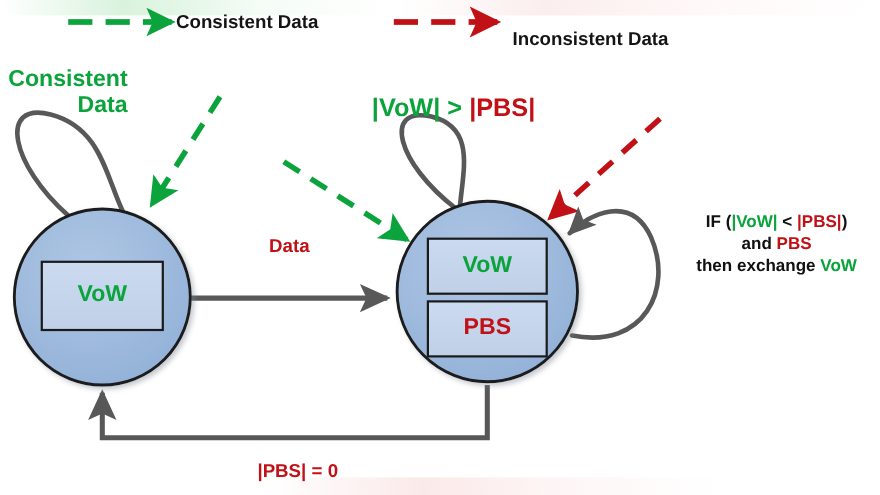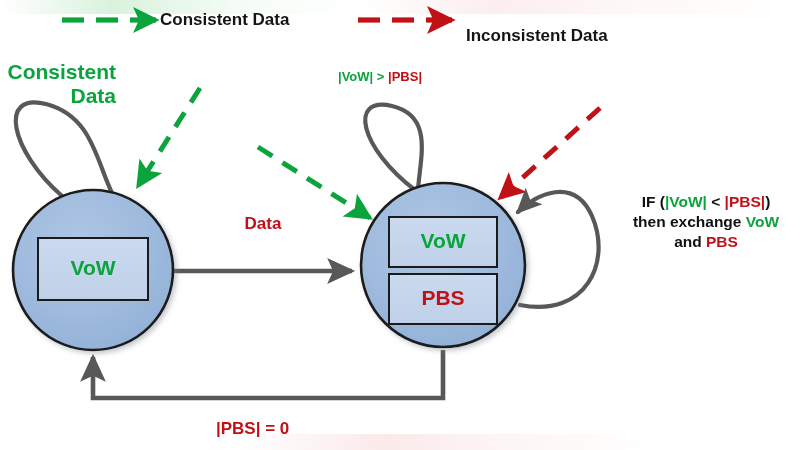"|VoW| > |PBS|" div.lbl { font-size: 13px -> 23px; top: 70px -> 85px }
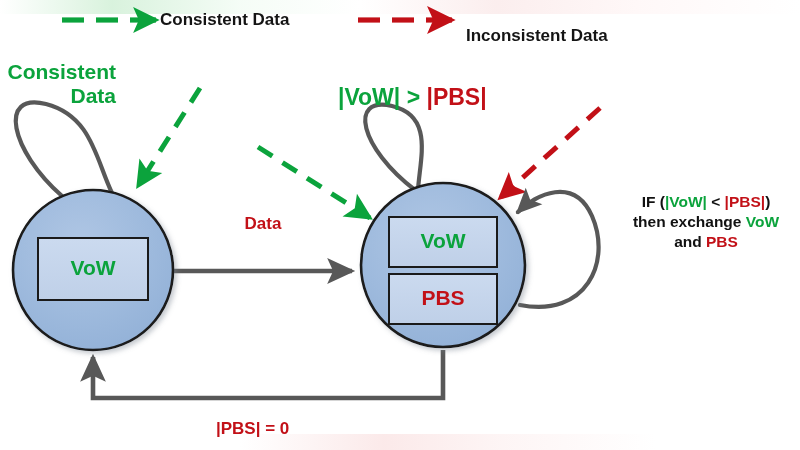"then exchange VoW" div { order: before "and PBS" -> after "and PBS" }
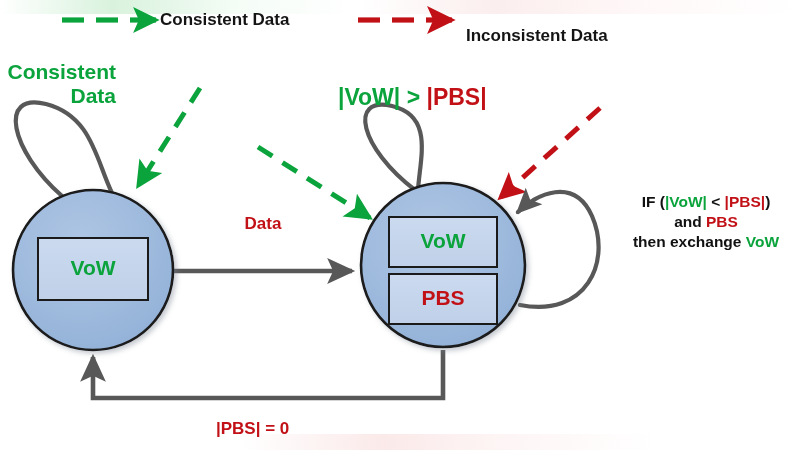"|PBS| = 0" div.lbl { left: 216px -> 234px }
